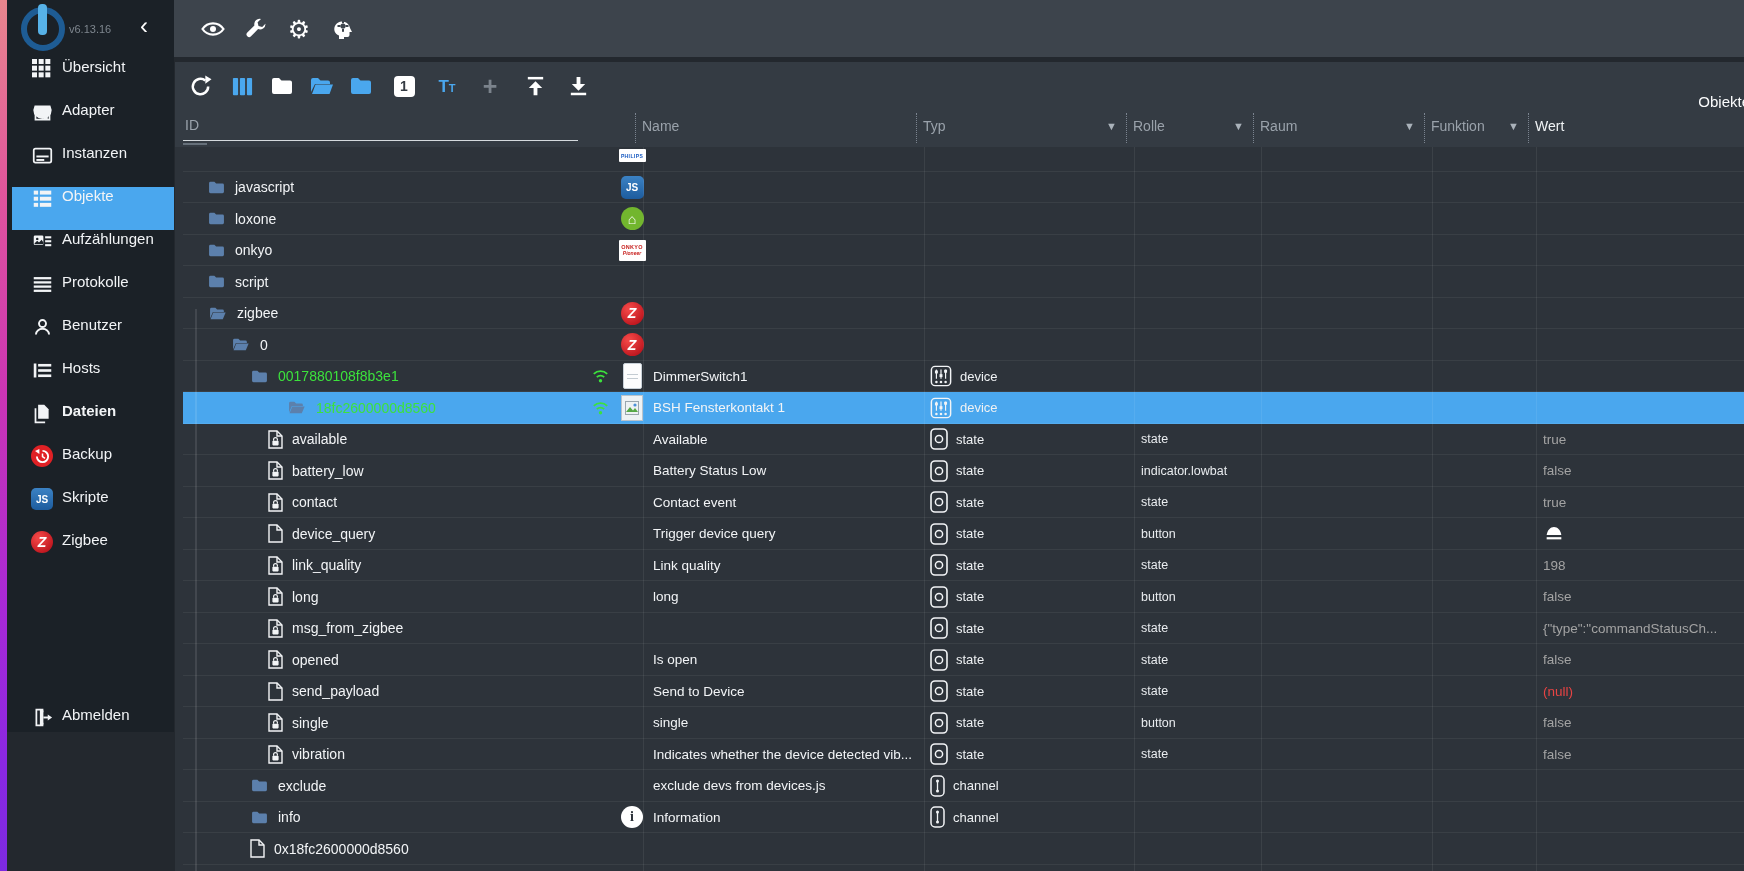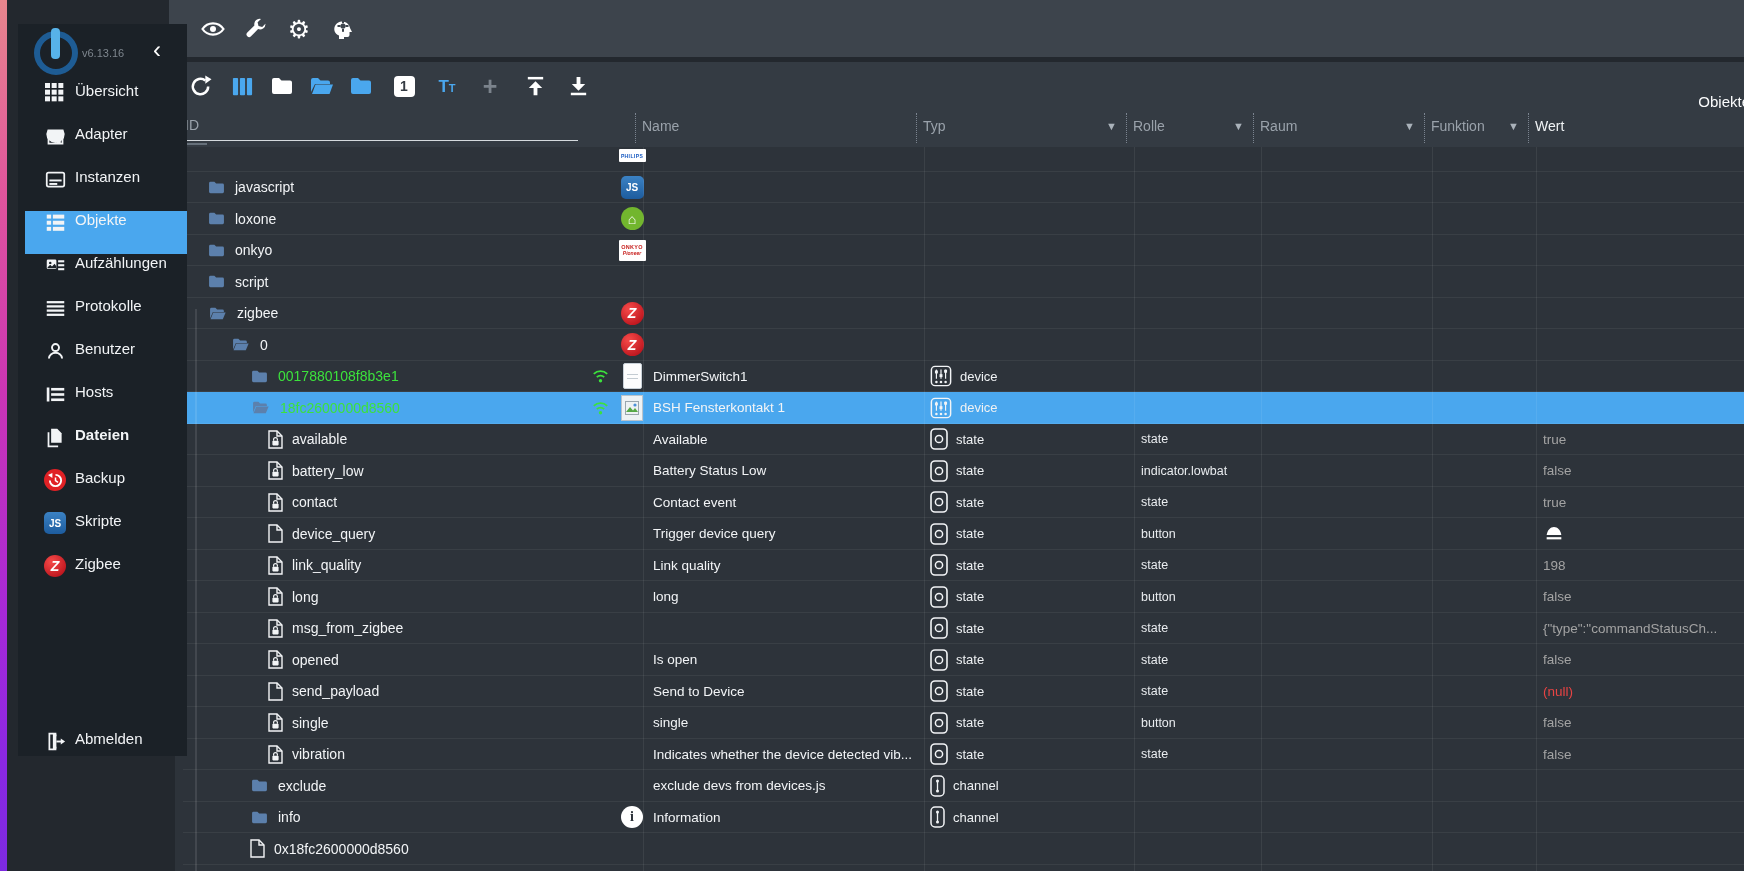"v6.13.16" #sidebar { left: 18px -> 5px; margin-top: 24px -> none }
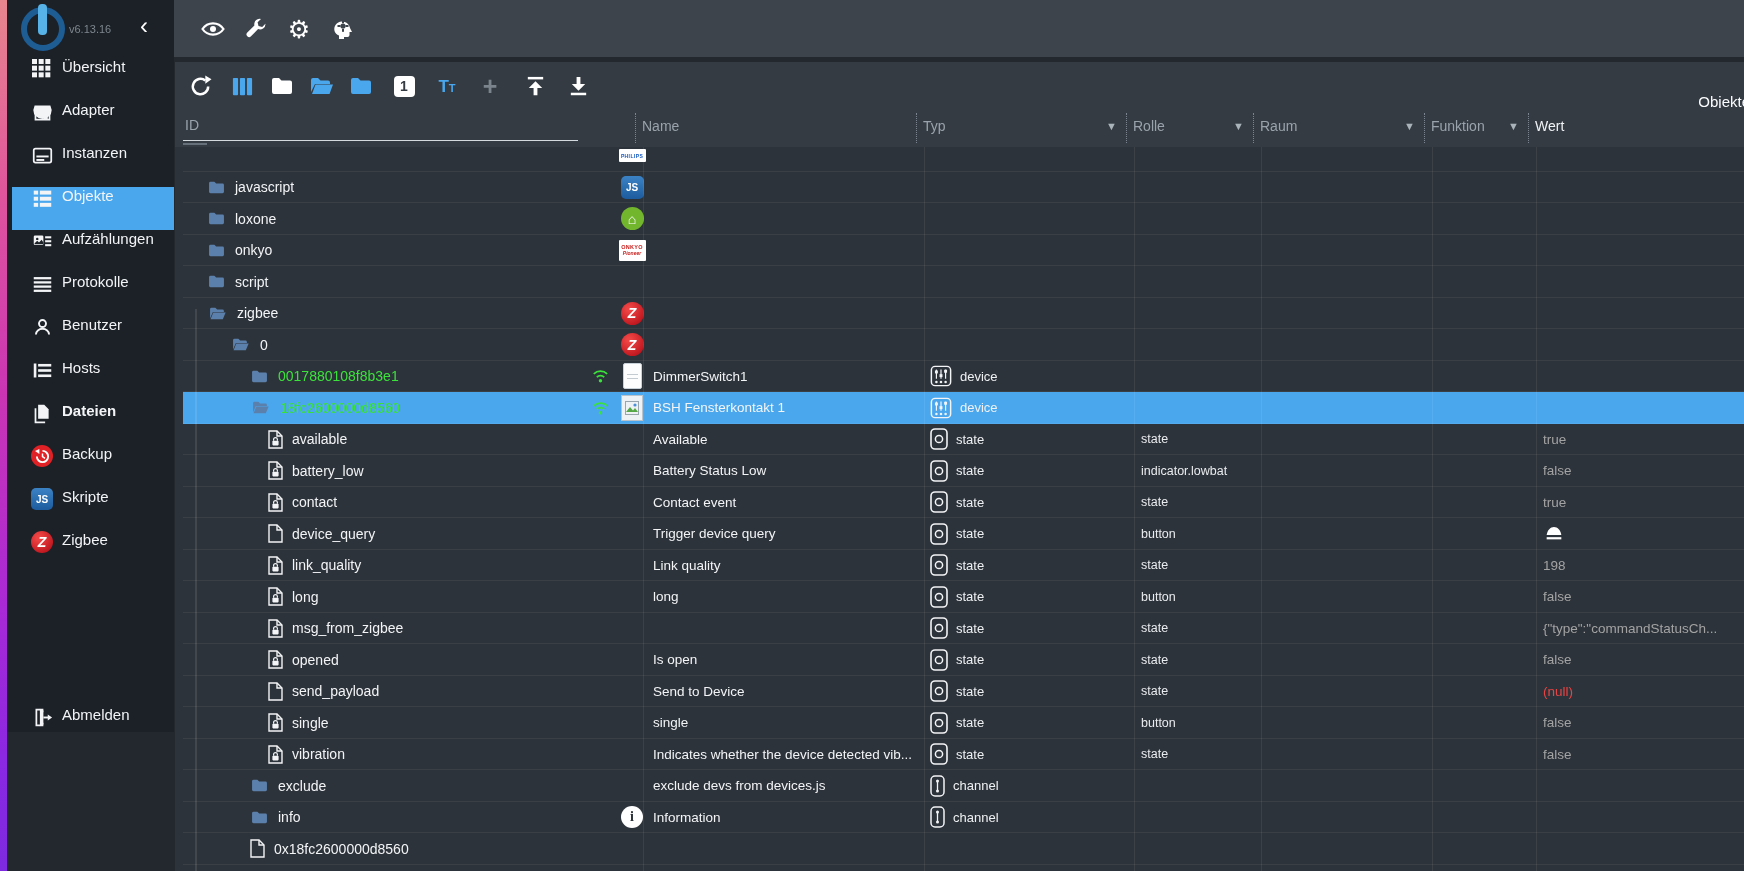"18fc2600000d8560" div.cell-id { padding-left: 67px -> 103px }
